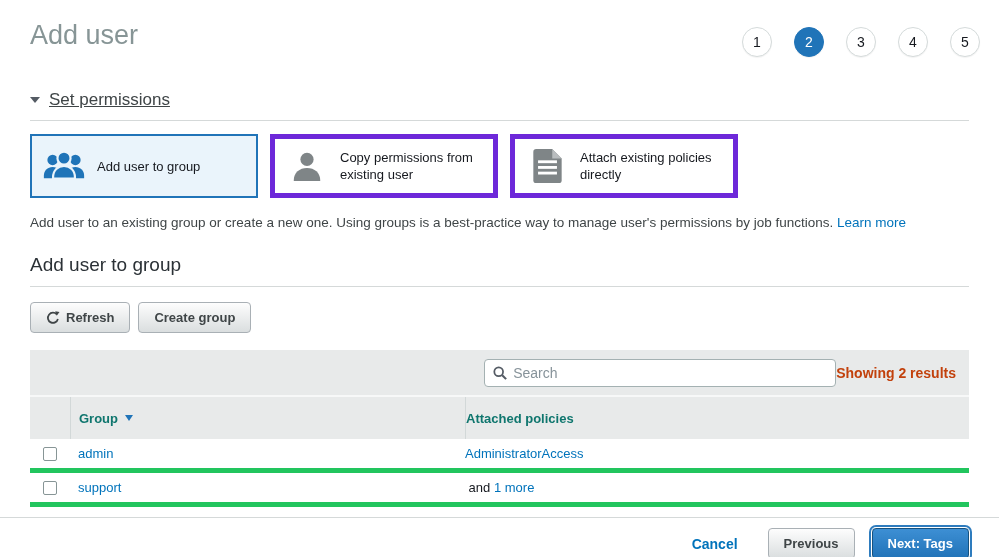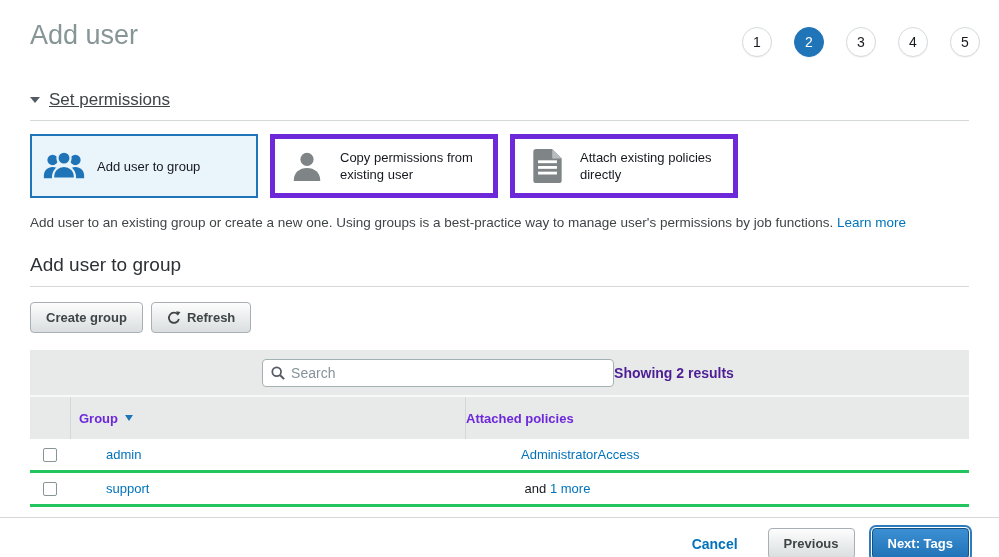"Create group" button.btn { order: before "Refresh" -> after "Refresh" }
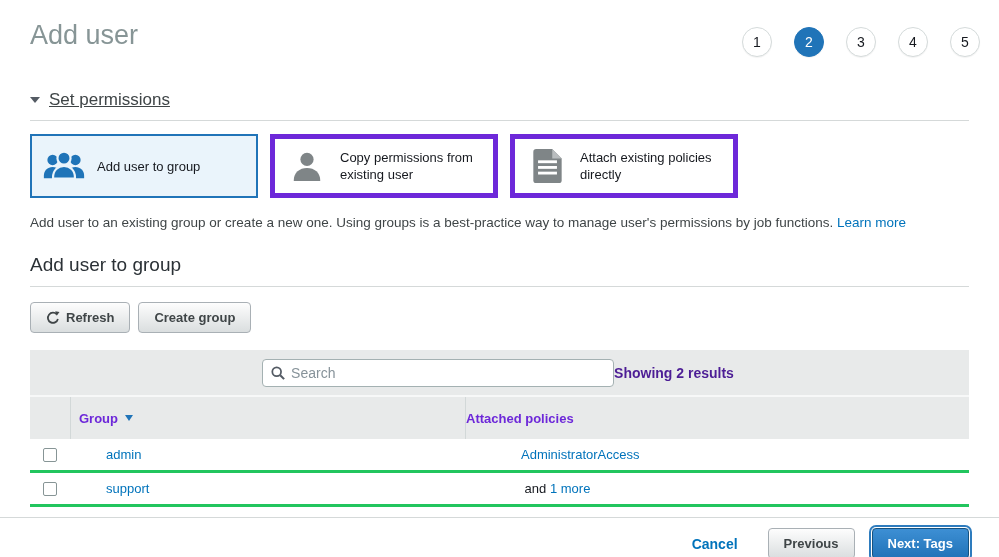"Search" .toolbar { justify-content: center -> flex-end }
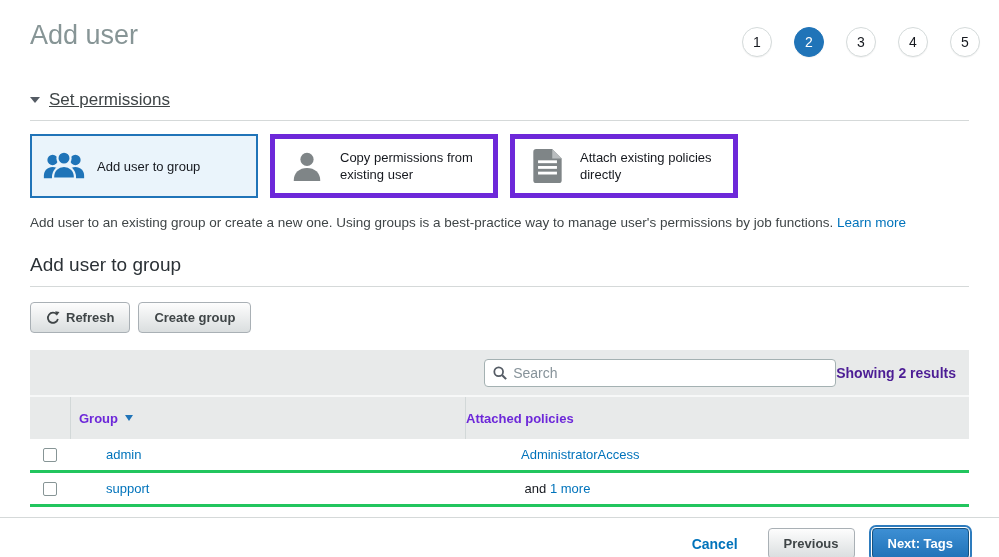"Showing 2 results" .results { color: #4c1d95 -> #c2410c }
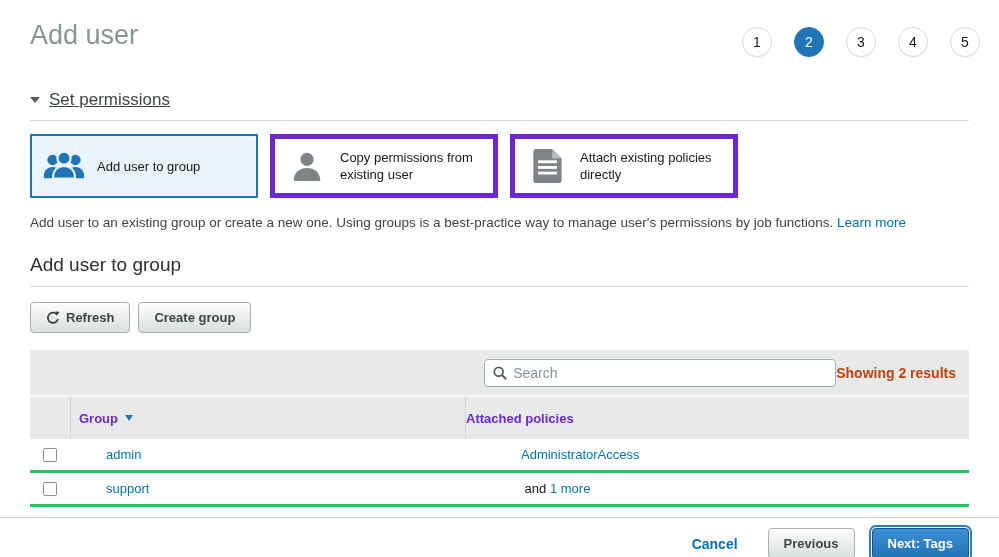"Group" .thead { color: #6d28d9 -> #0f766e }
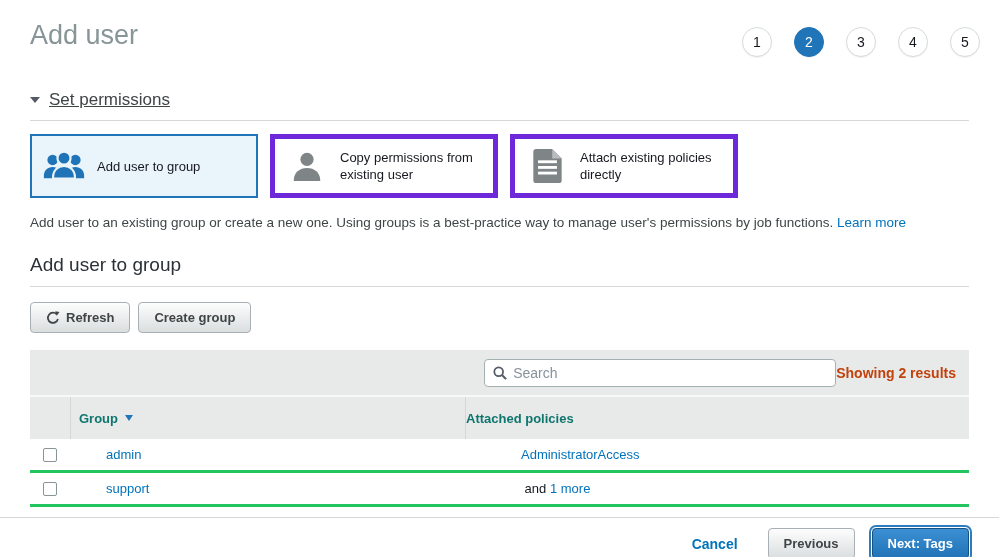"admin" .trow { border-bottom: 3px solid #22c55e -> 5px solid #22c55e; gap: 28px -> none }
